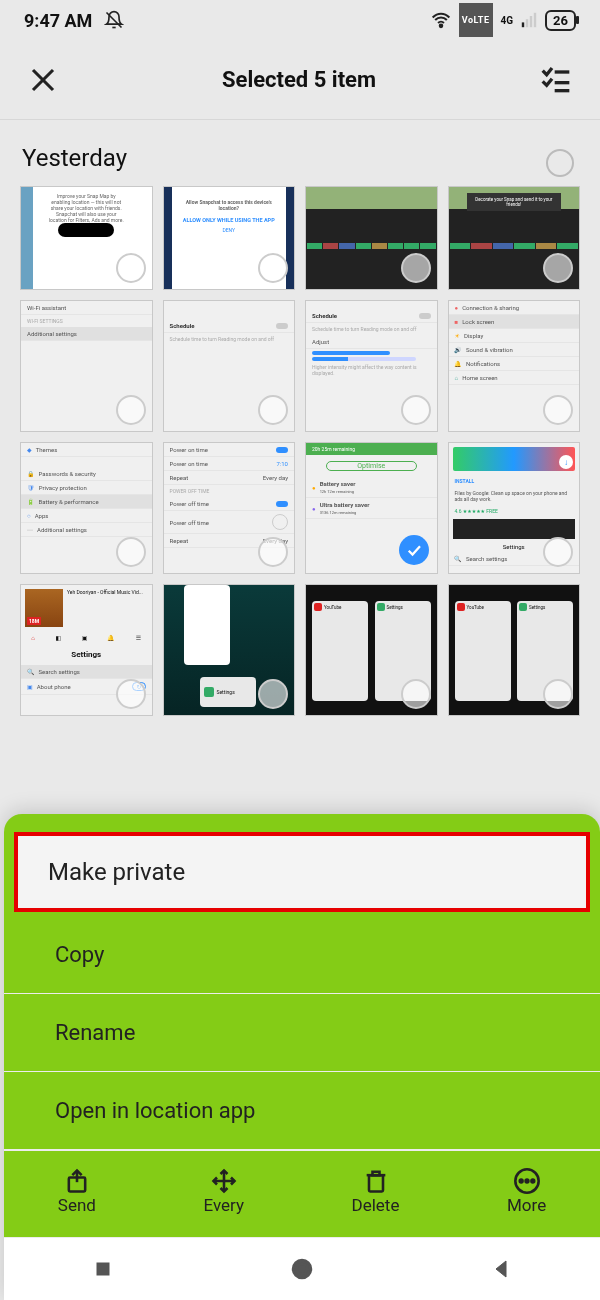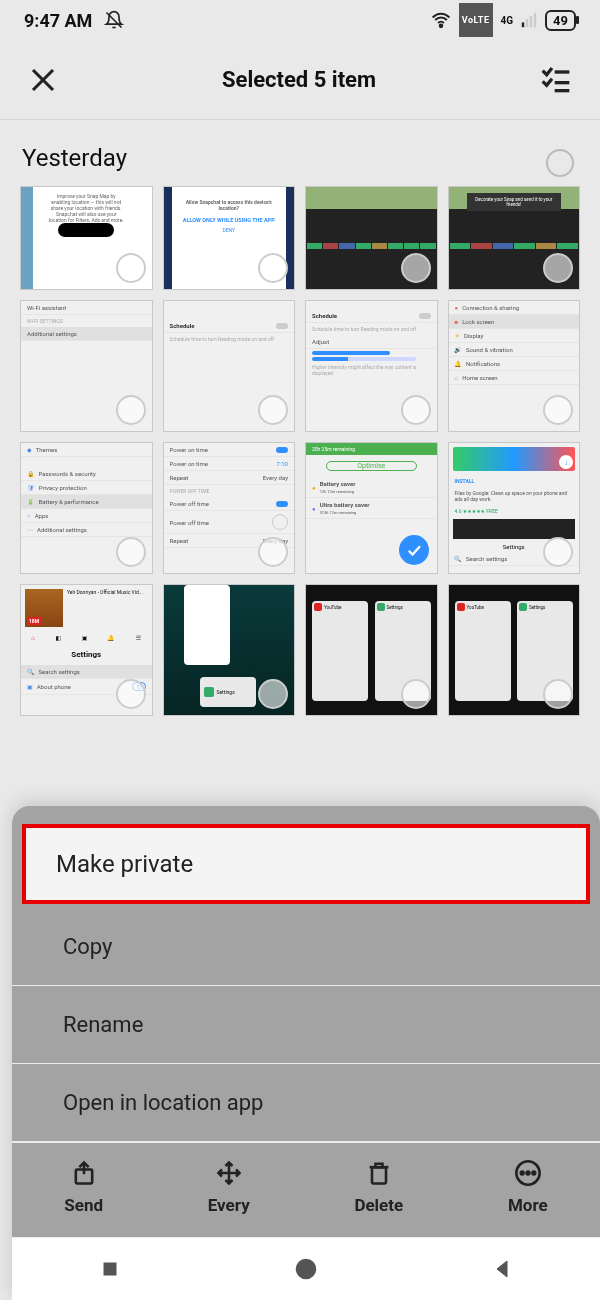"49" span.batt { text: 49 -> 26 }
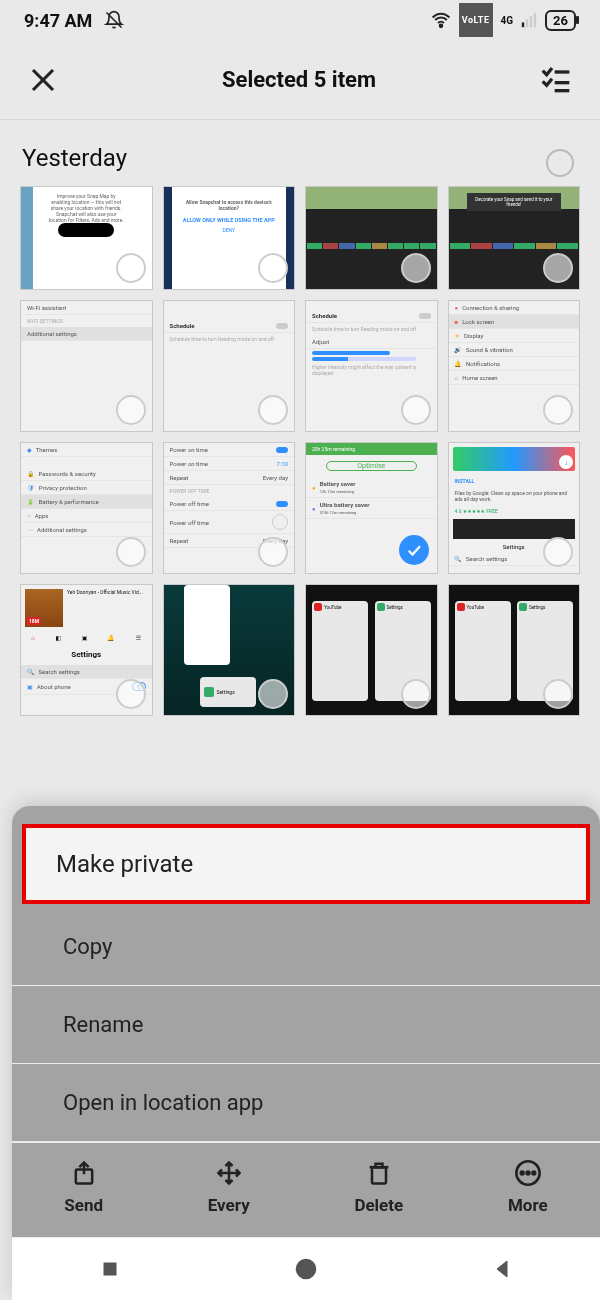"Make private" .sheet { background: #a3a3a3 -> #84cc16; left: 12px -> 4px }
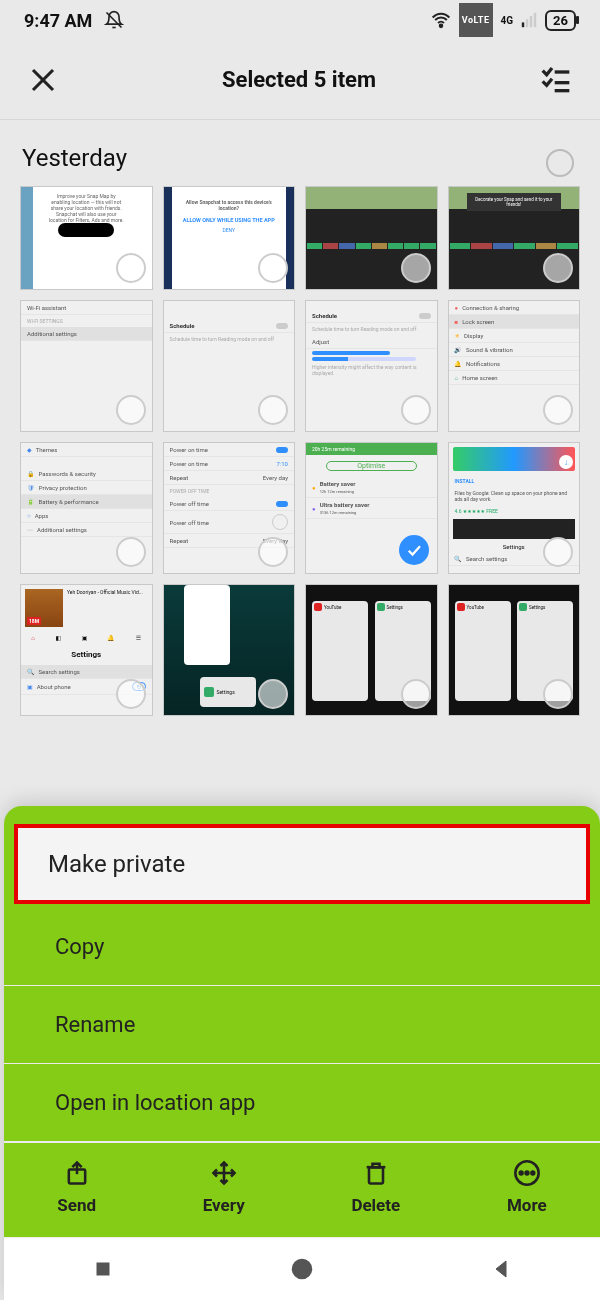"Send" .action { font-weight: bold -> none; gap: 8px -> 0 }
